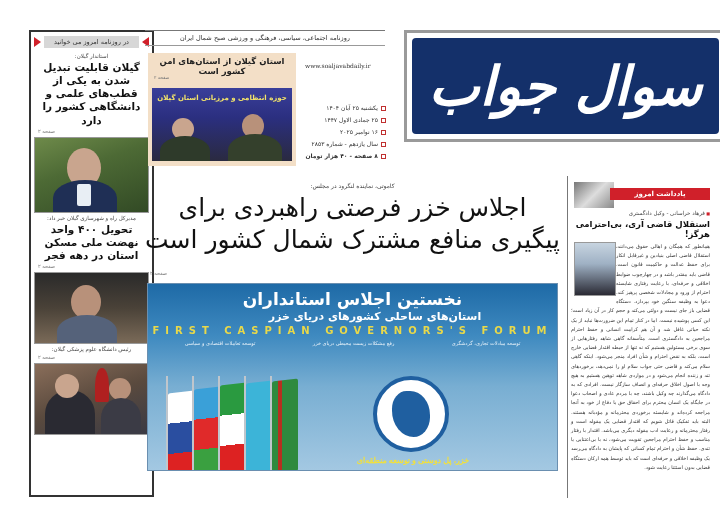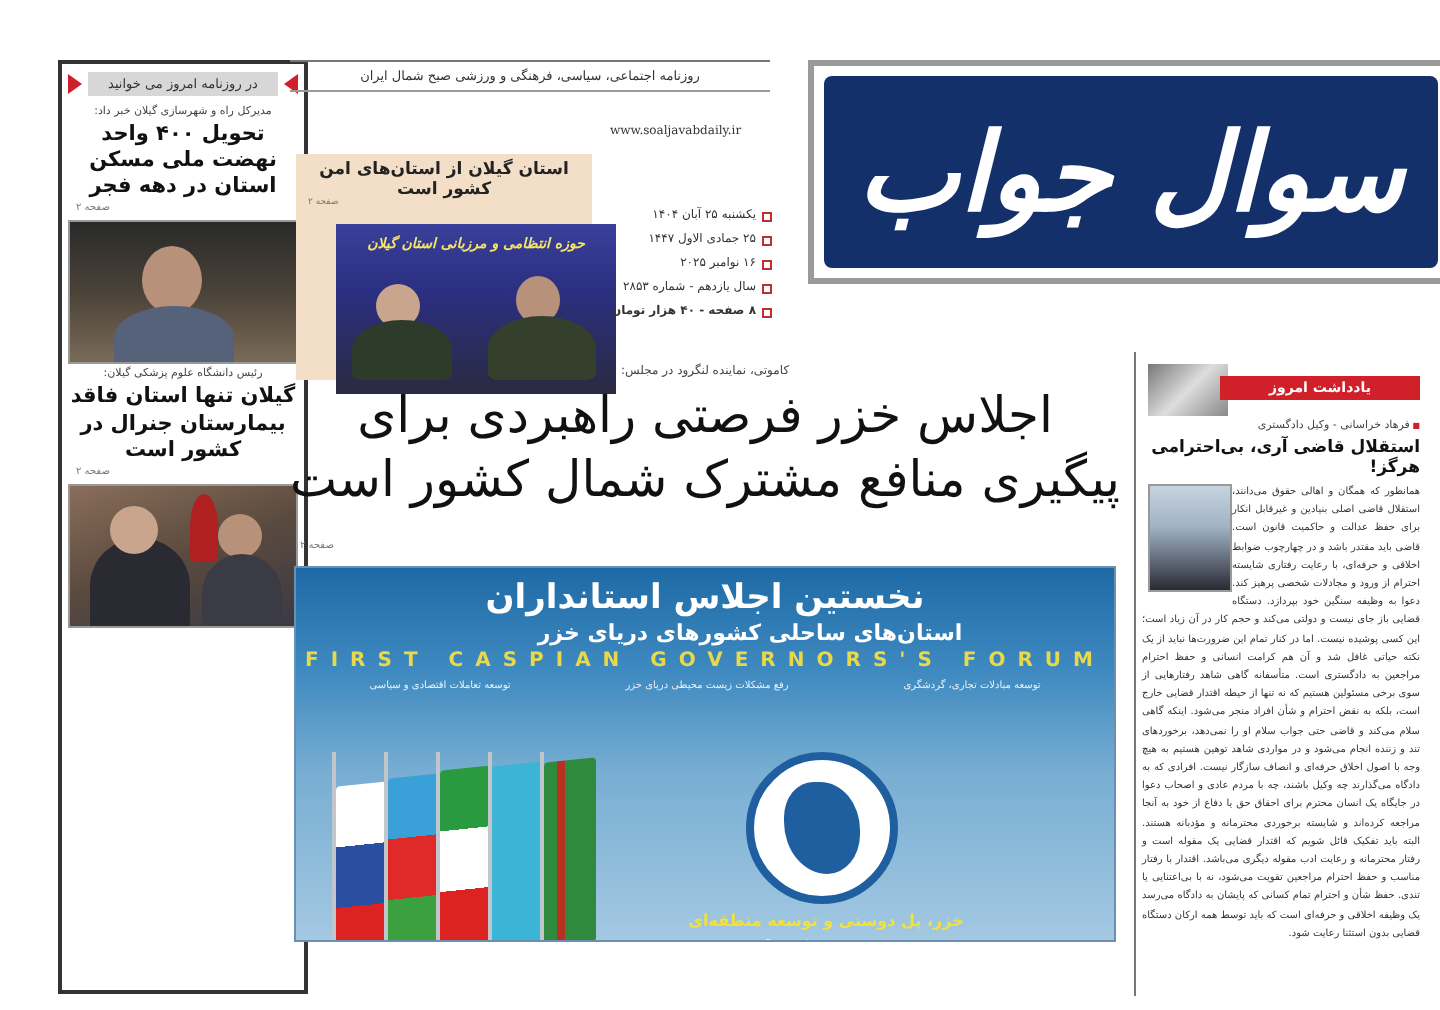"گیلان قابلیت تبدیل شدن به" div.side-story { html: none -> <div> <div>استاندار گیلان:</div> <div>گیلان قابلیت تبدیل شدن به یکی از قطب‌های علمی و دانشگاهی کشور را دارد</div> <div>صفحه ۲</div> <div> <div></div> <div></div> <div></div> </div> </div> }
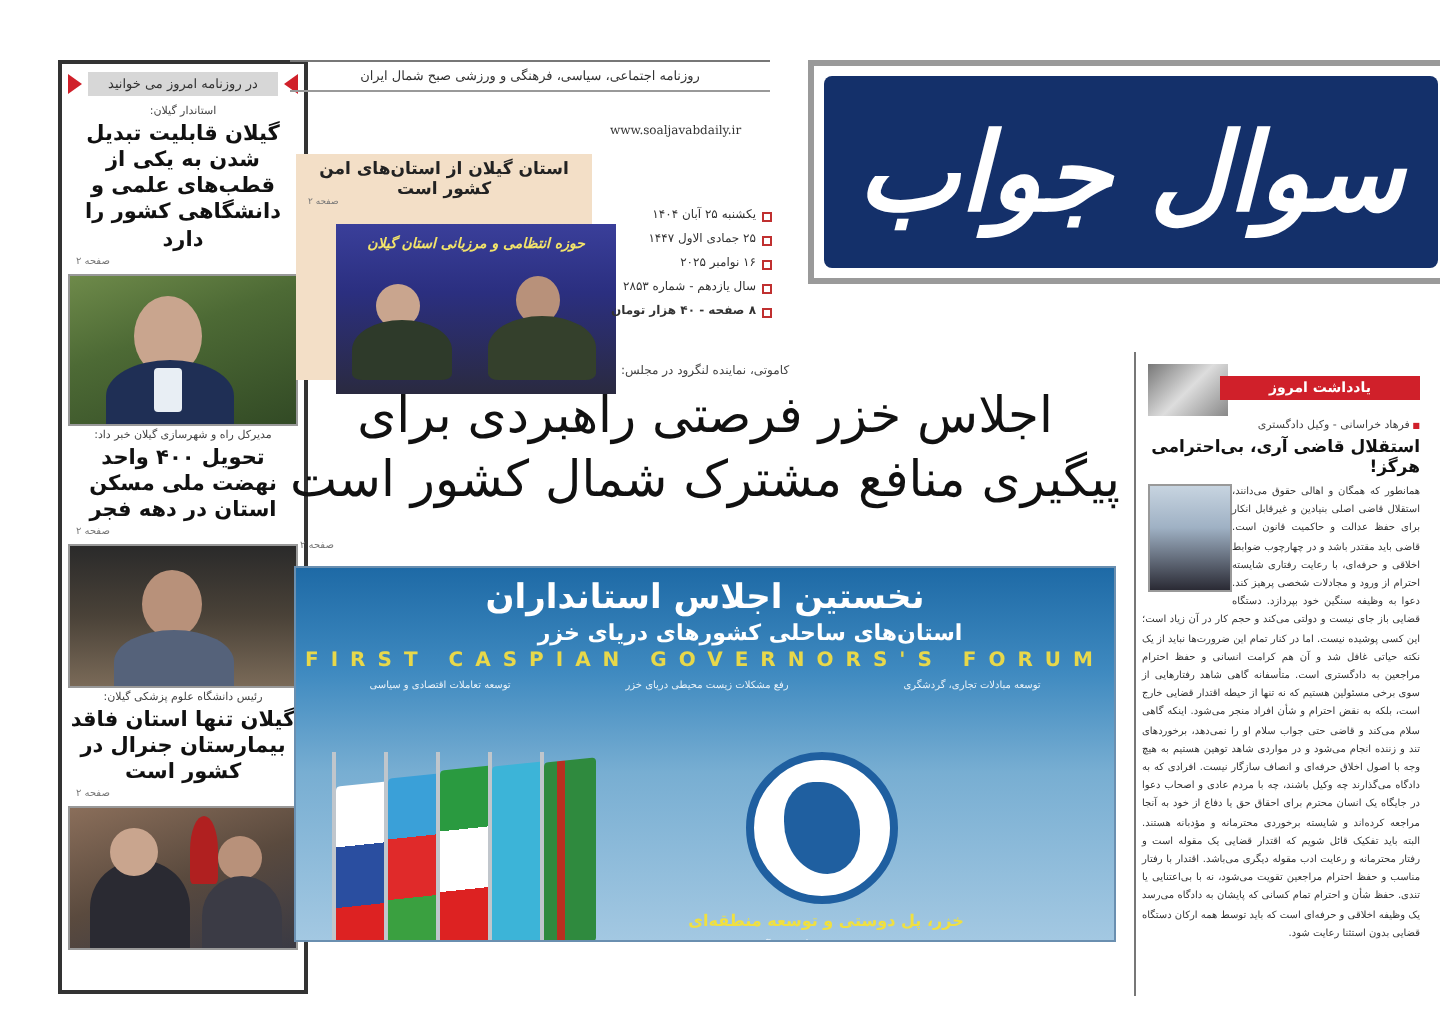"استان گیلان از استان‌های امن" .mini-story { margin-top: 24px -> none }
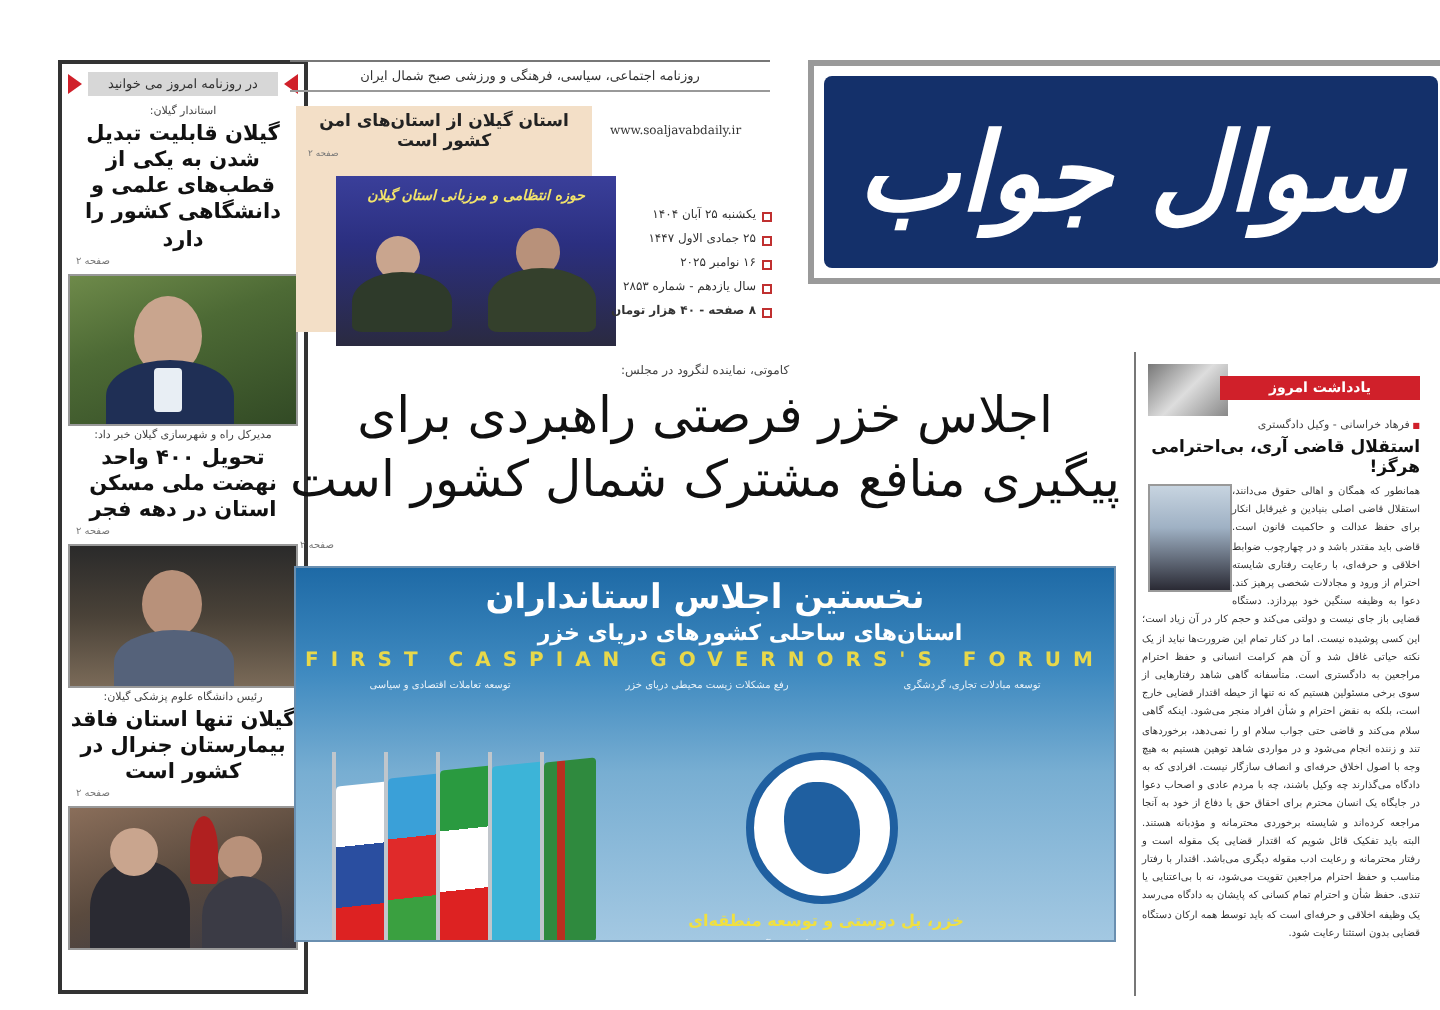"حوزه انتظامی و مرزبانی استان" .mini-photo { font-style: italic -> none; height: 85px -> 73px; left: 20px -> 4px }
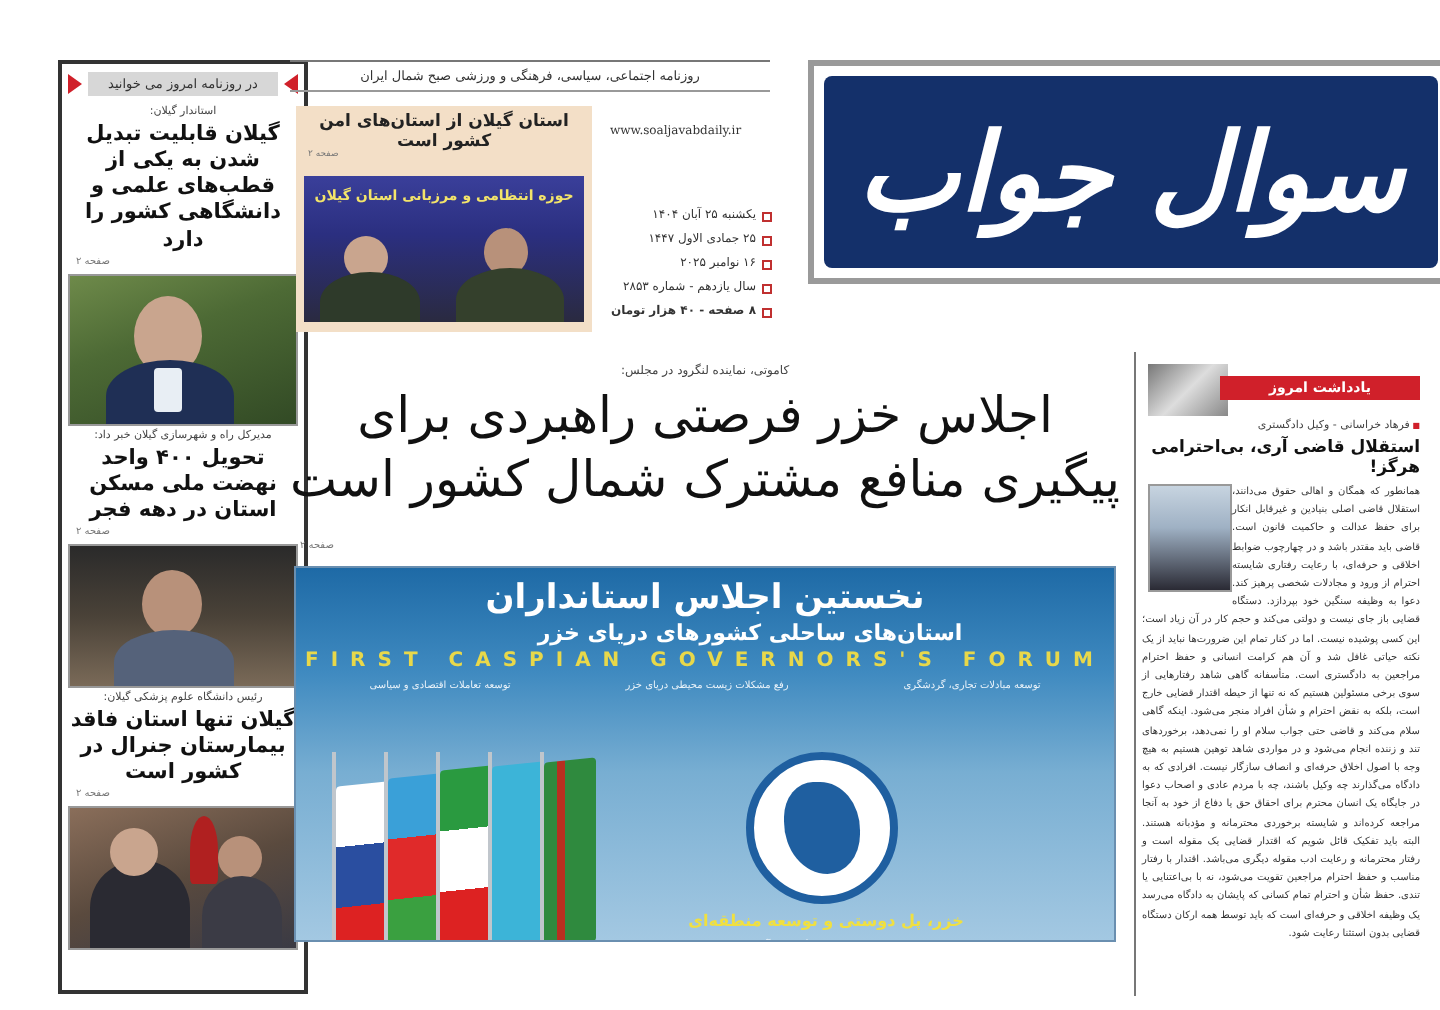"گیلان تنها استان فاقد بیمارستان" div.side-title { html: <div>گیلان تنها استان فاقد بیمارستان جنرال در کشور است</div> -> none }
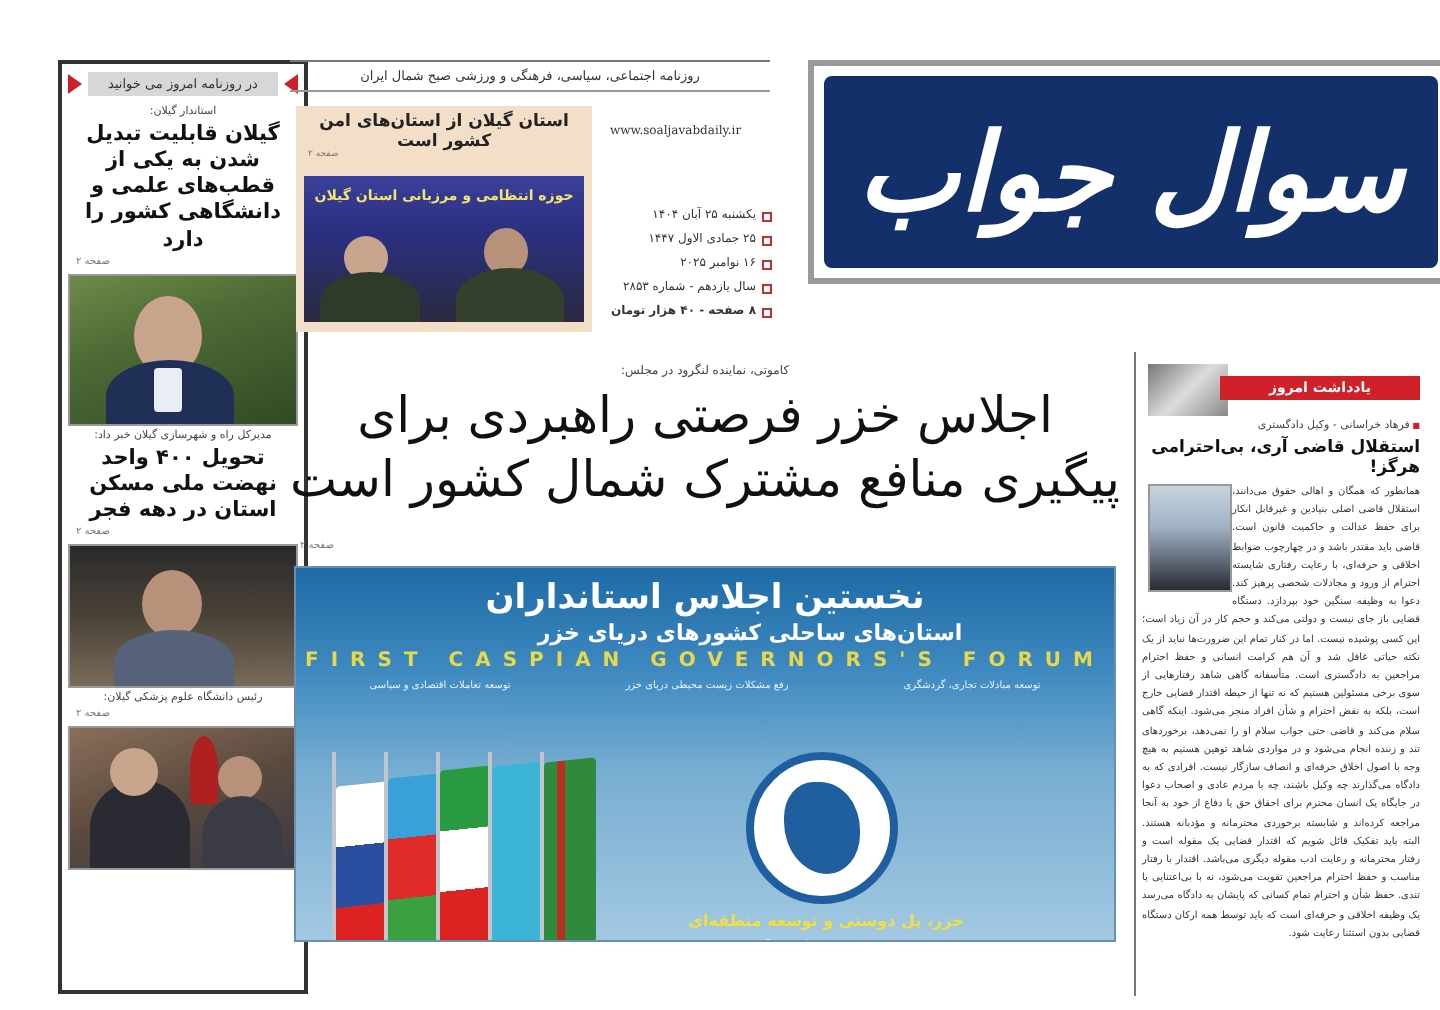"خزر، پل دوستی و توسعه" .poster-slogan { font-family: none -> Liberation Serif, serif }
